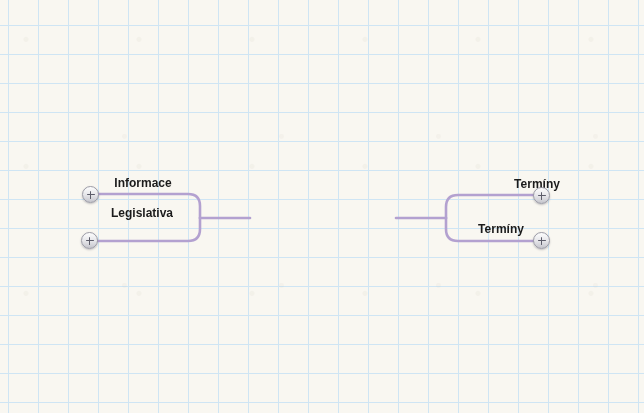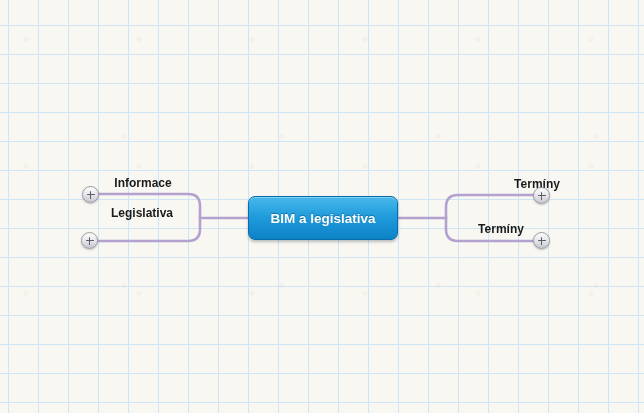"BIM a legislativa" div.node-root { html: <div> <span>BIM a legislativa</span> </div> -> none }
